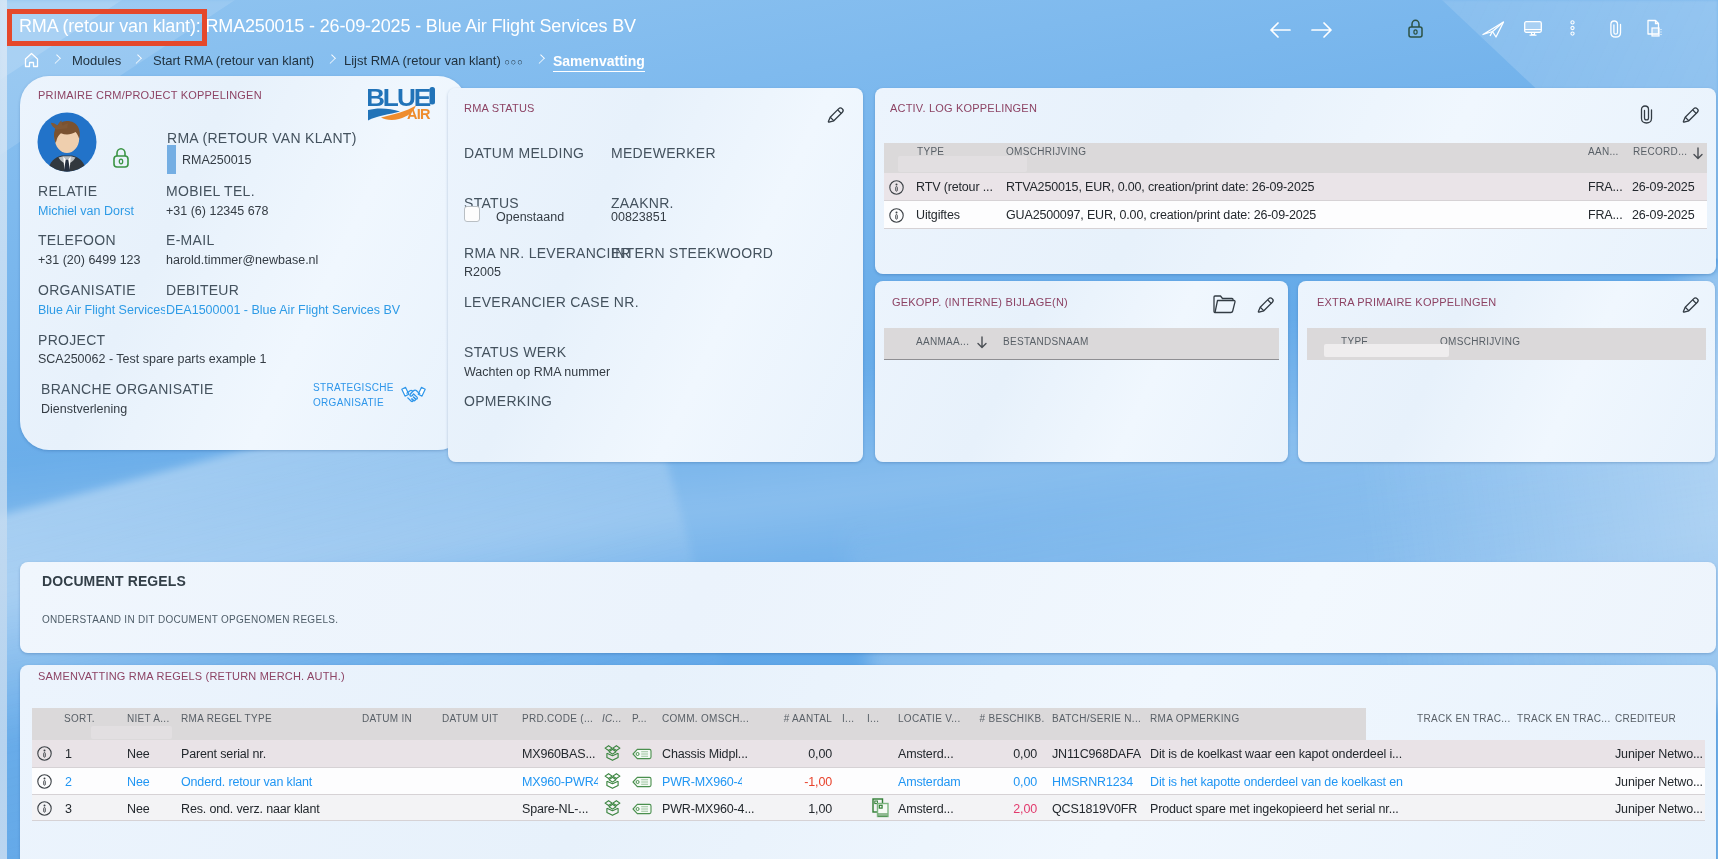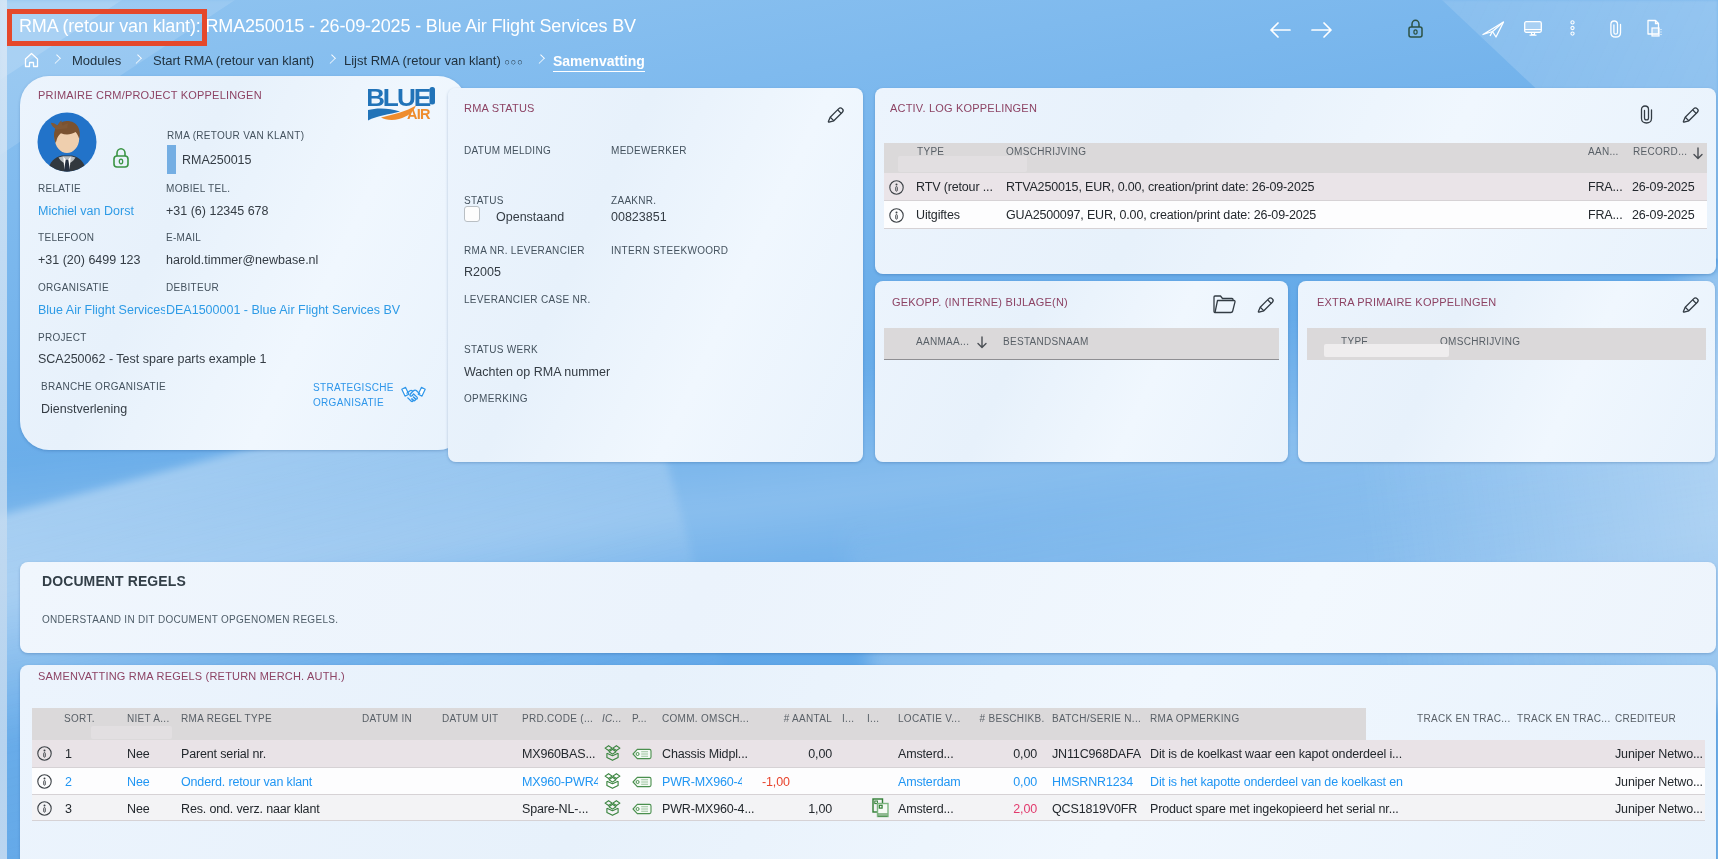"RMA (RETOUR VAN KLANT)" .lb { font-size: 10px -> 14px }
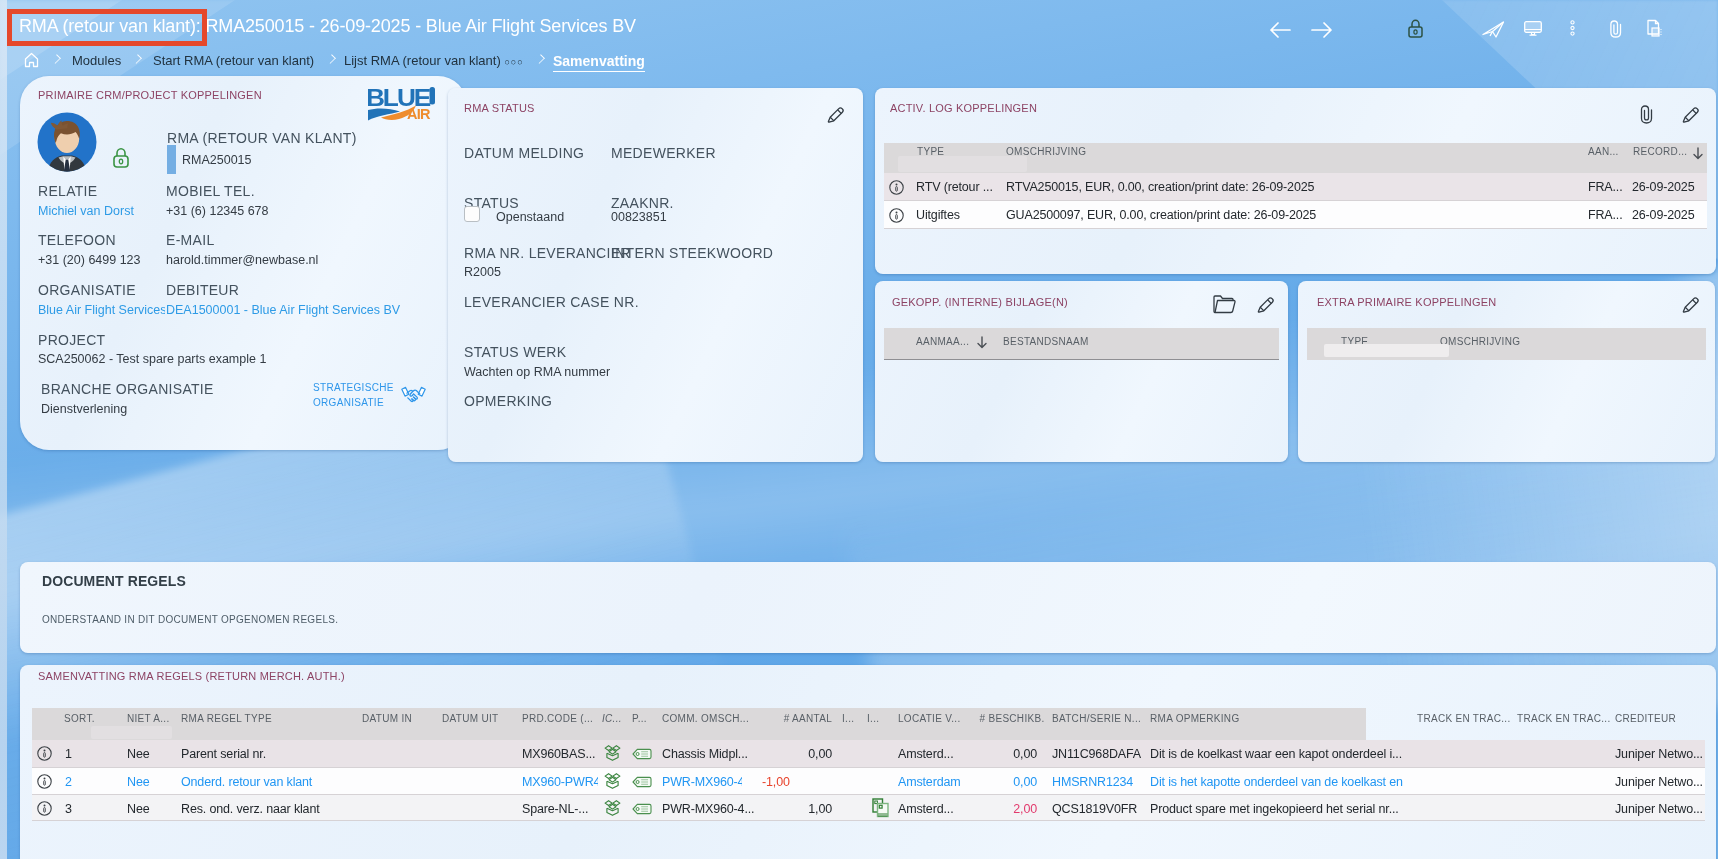"-1,00" div.tx { text-align: none -> right }
